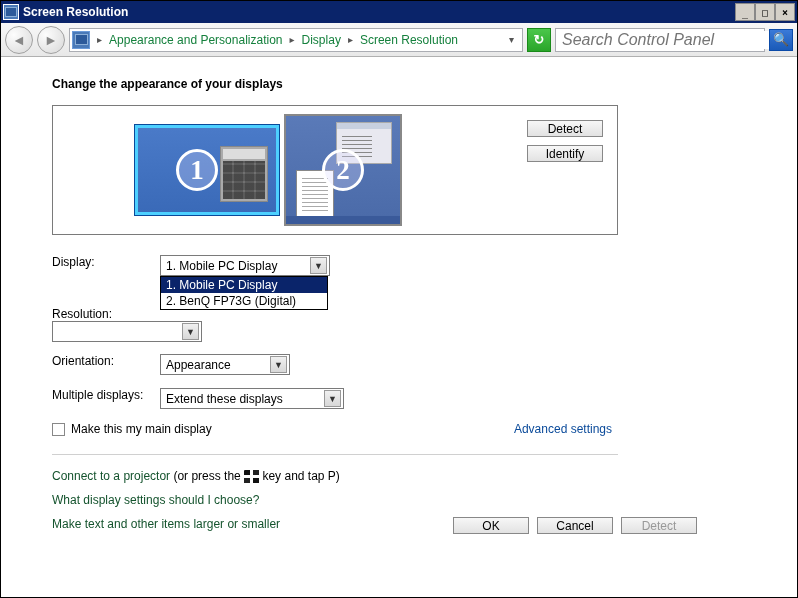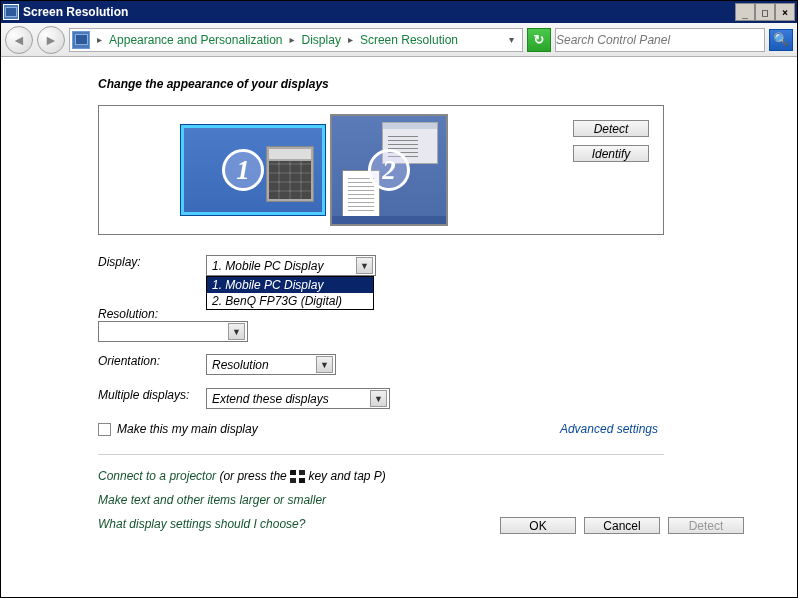"Search Control Panel" .searchbox input { font-size: 12px -> 16px; padding: 0 0 -> 0 6px }
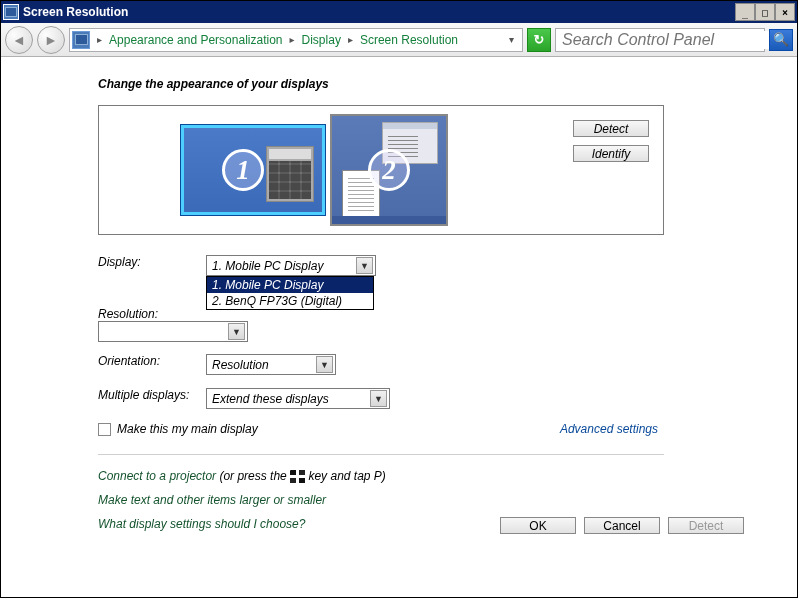"Change the appearance of your" .content { font-style: italic -> none; padding: 20px 0 0 97px -> 20px 0 0 51px }
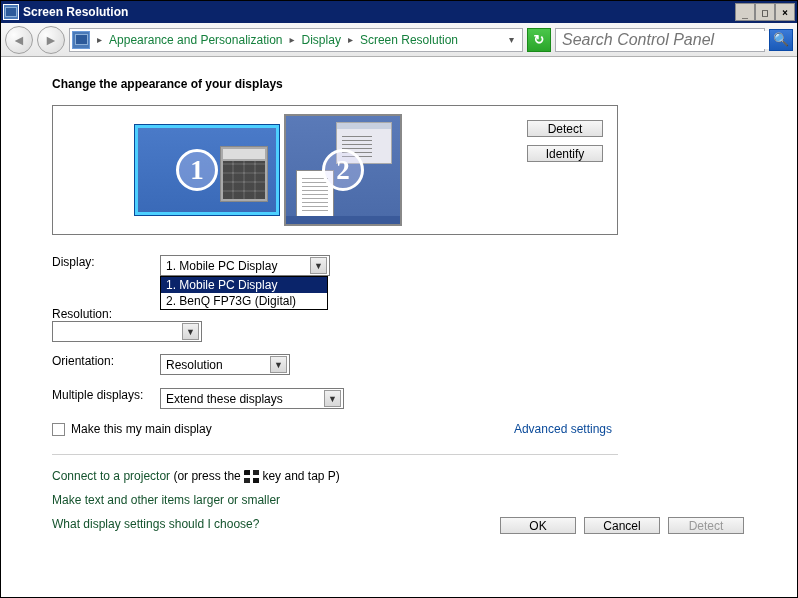"Resolution" span { text: Resolution -> Appearance }
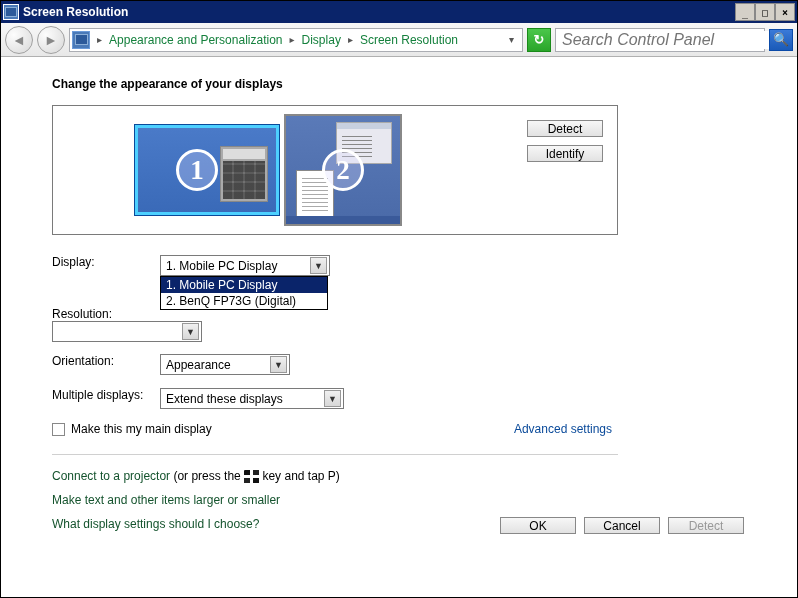"Make text and other items" div.linkrow { order: before "What display settings should I" -> after "What display settings should I" }
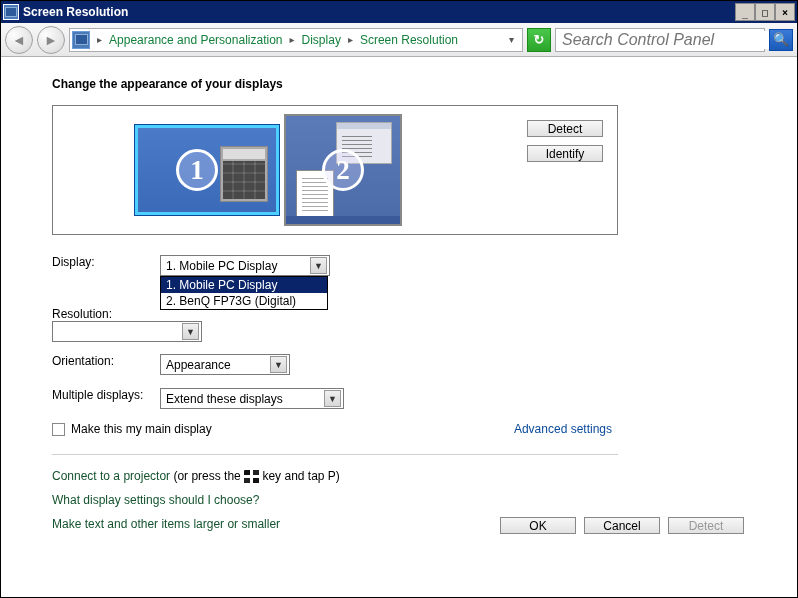"OK" .btnrow { margin-left: 47px -> none }
